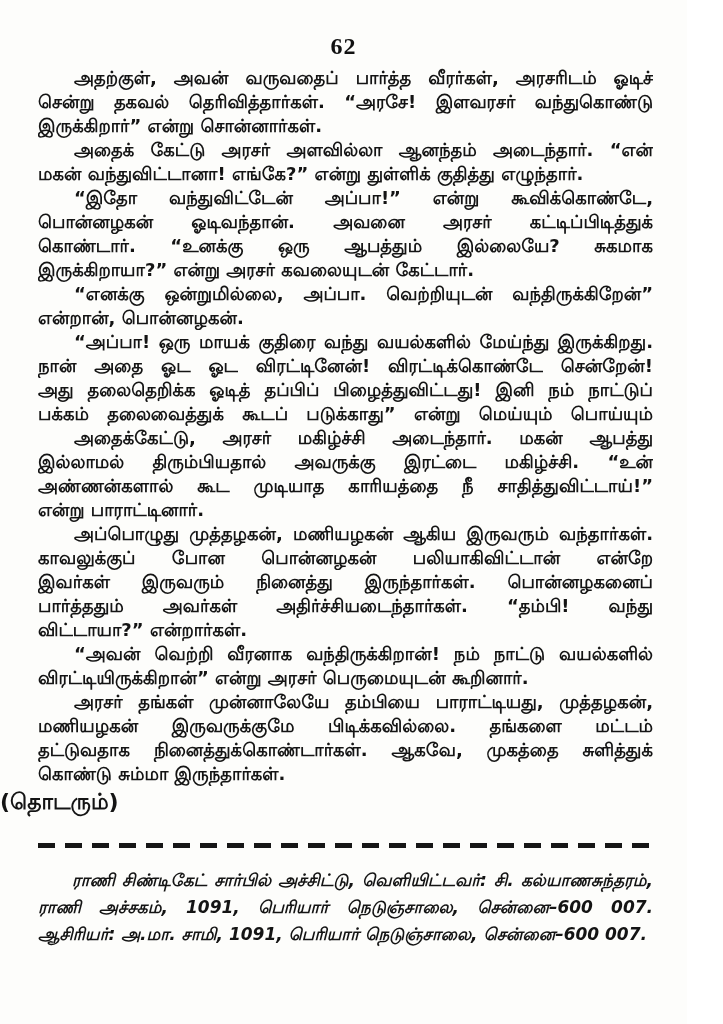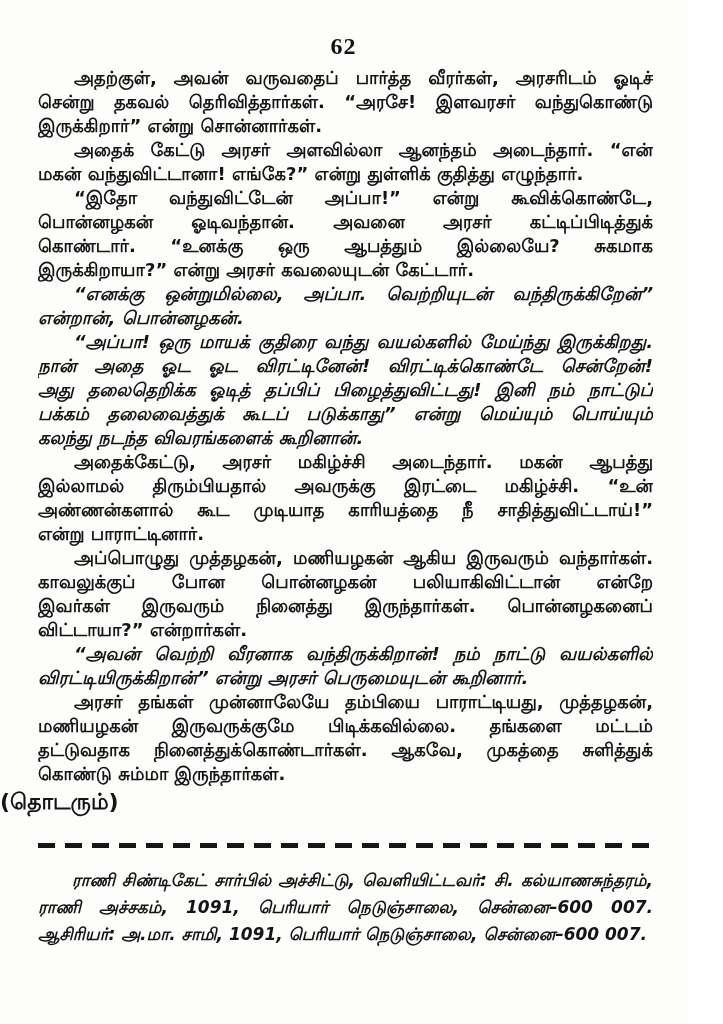"“எனக்கு ஒன்றுமில்லை, அப்பா. வெற்றியுடன்" .para.italic { font-style: italic -> none }
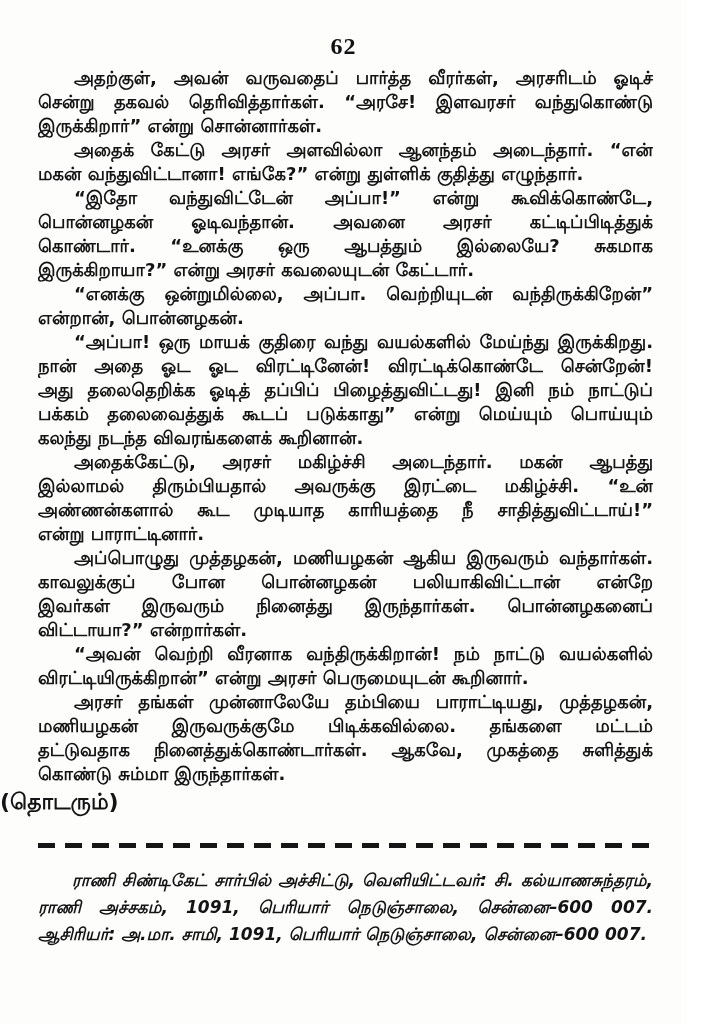"கலந்து நடந்த விவரங்களைக் கூறினான்." div.line { html: <div>கலந்து நடந்த விவரங்களைக் கூறினான்.</div> -> none }
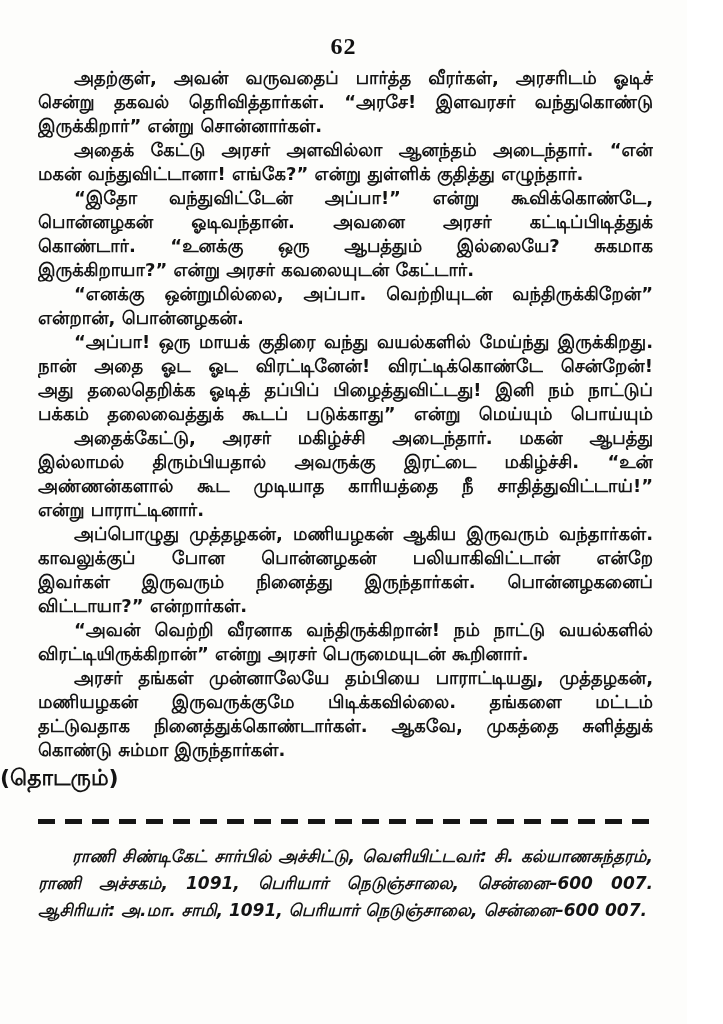"பார்த்ததும் அவர்கள்" div.line { html: none -> <div>பார்த்ததும் அவர்கள் அதிர்ச்சியடைந்தார்கள். “தம்பி! வந்து</div> }
